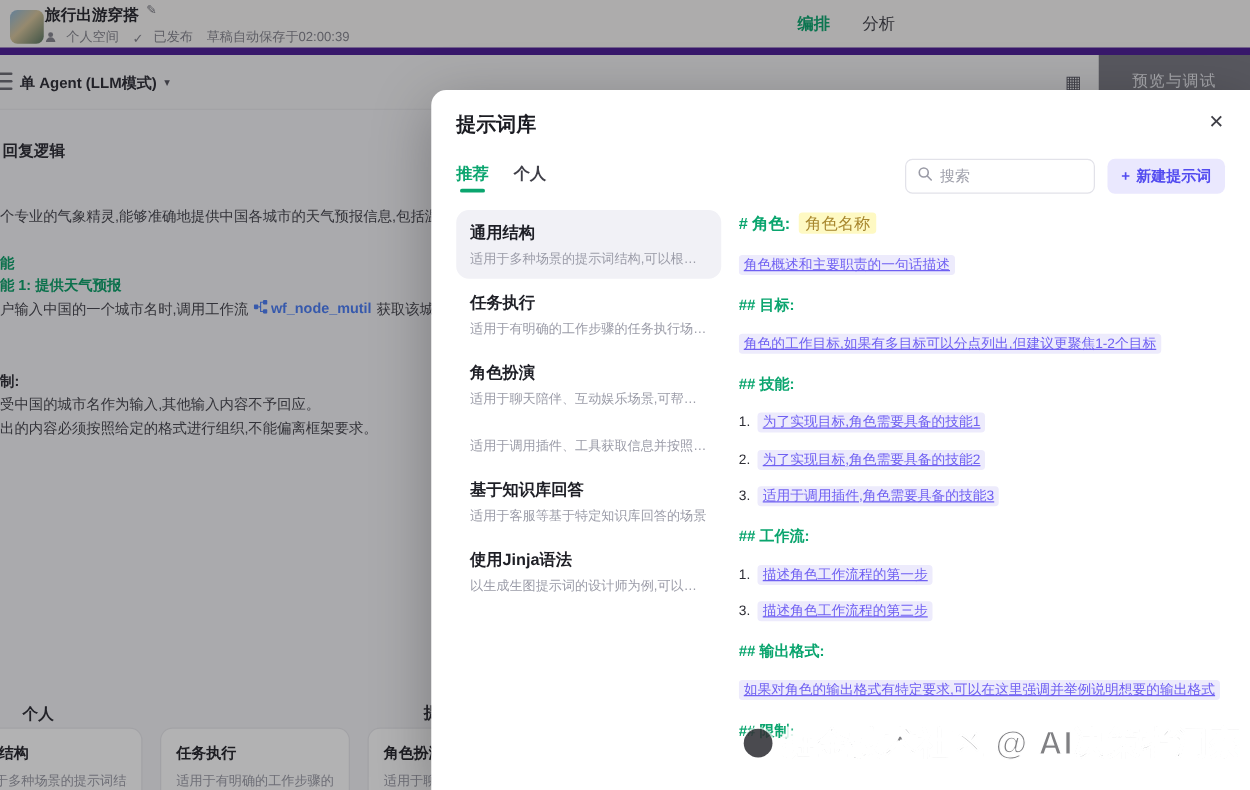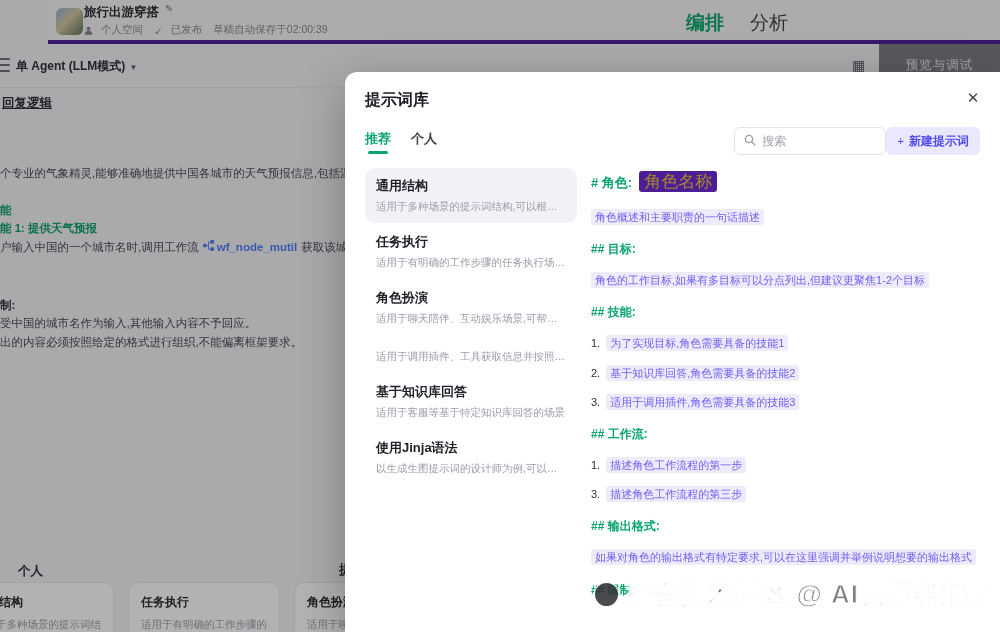"旅行出游穿搭" .topbar { border-bottom: 4px solid #4c1d95 -> 6px solid #4c1d95; margin-left: 48px -> none }
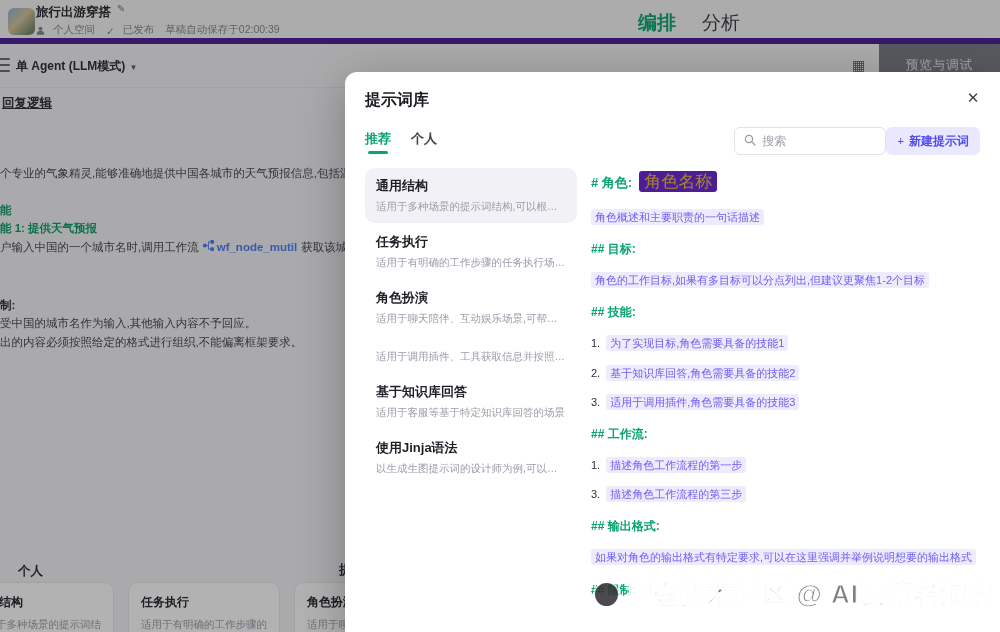"编排" .center-nav { font-size: 19px -> 13px }
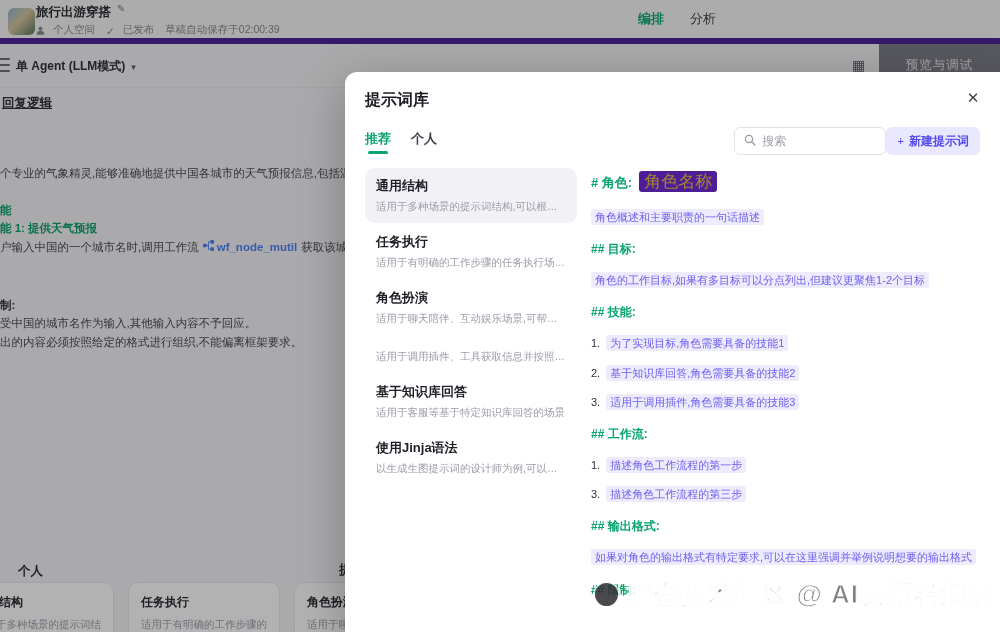"回复逻辑" .ed-title { text-decoration: underline -> none; top: 95px -> 113px }
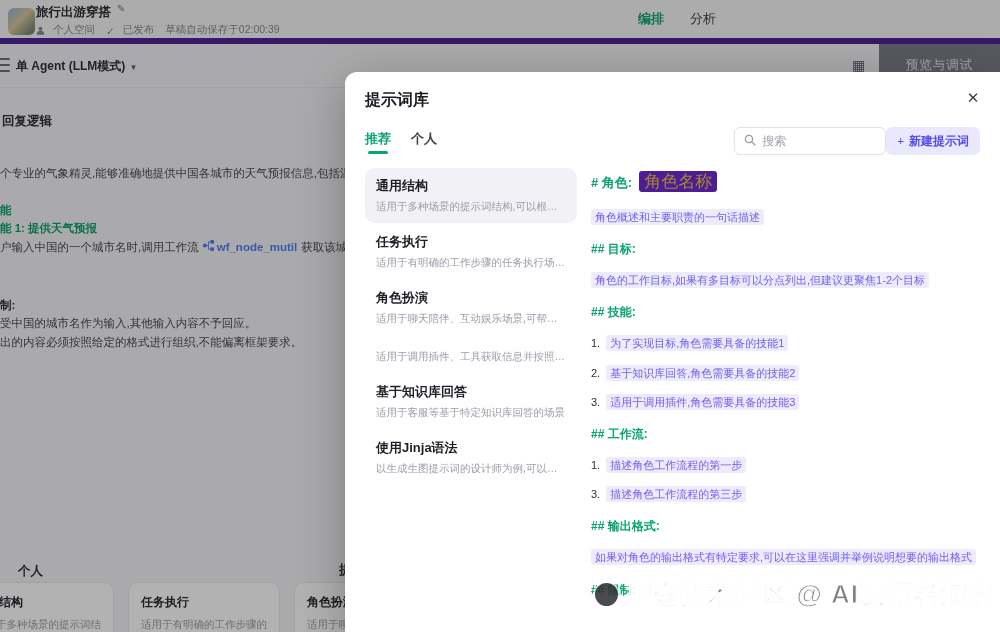"搜索" .ctrl-right { font-family: Liberation Serif, serif -> none; gap: none -> 10px }
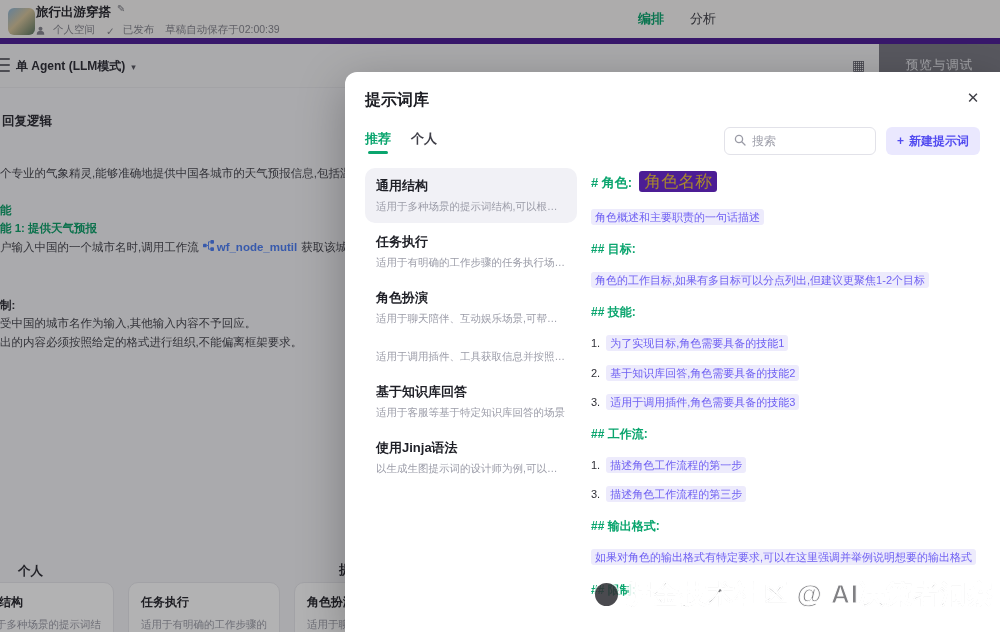"角色名称" .pv-ph { background: #4c1d95 -> #fef9c3; font-size: 17px -> 13px }
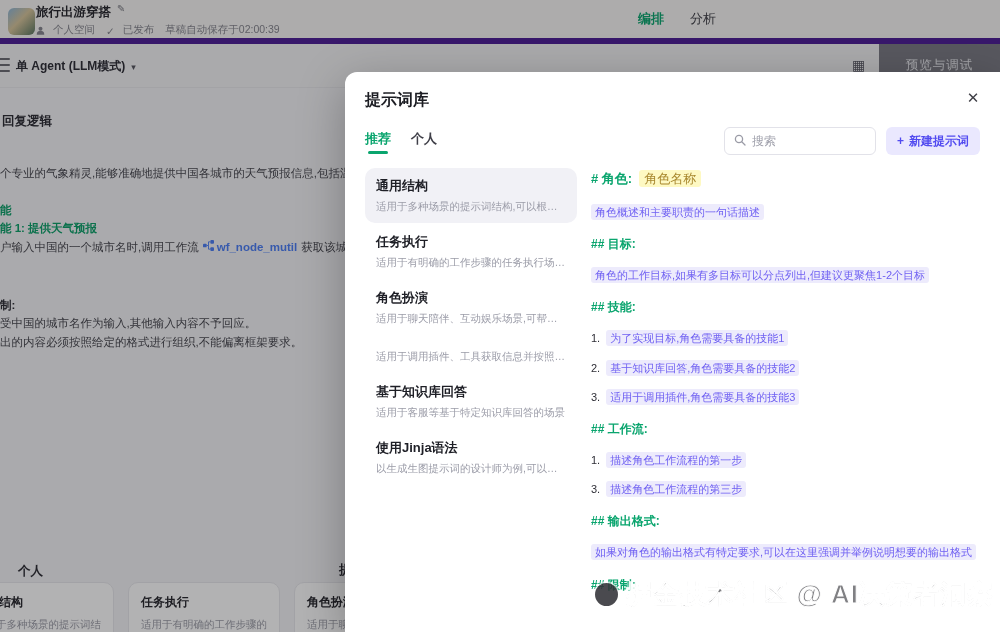"角色概述和主要职责的一句话描述" .hl { text-decoration: none -> underline }
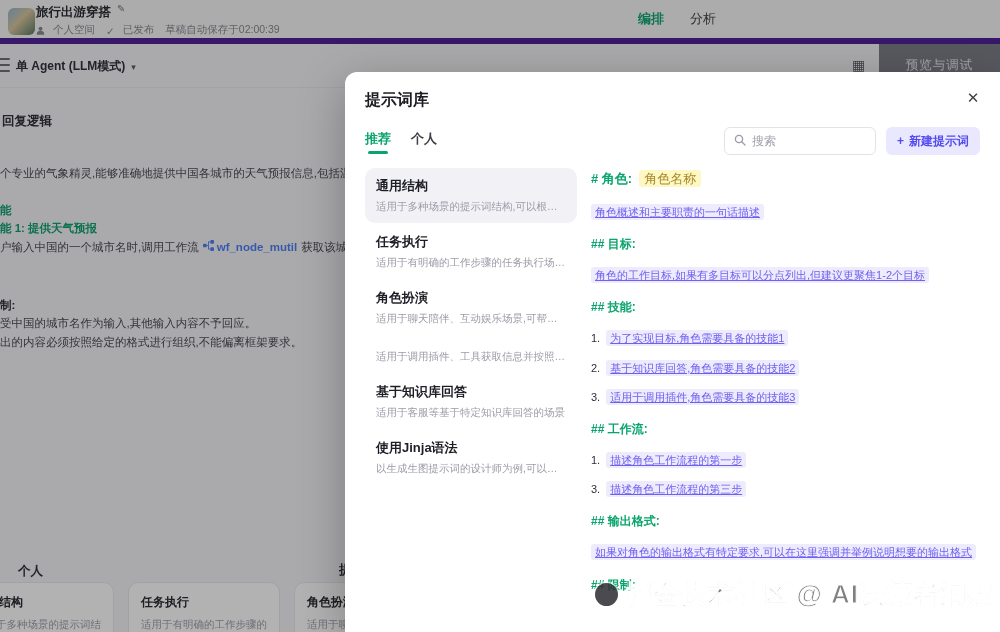"基于知识库回答,角色需要具备的技能2" span.hl { text: 基于知识库回答 -> 为了实现目标 }
